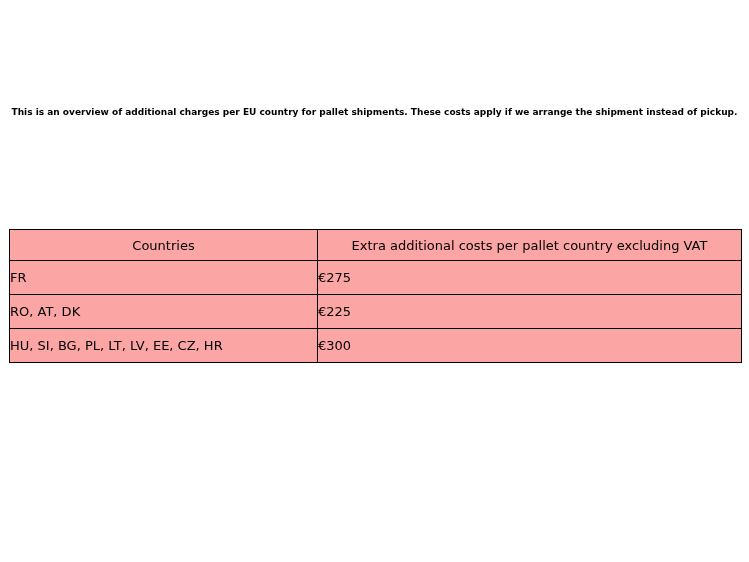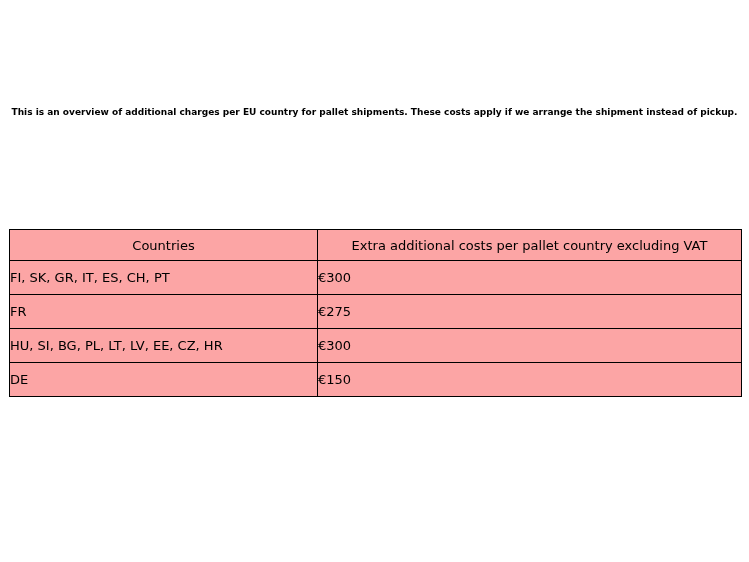"FI, SK, GR, IT, ES," tr { html: <tr> <td>FI, SK, GR, IT, ES, CH, PT</td> <td>€300</td> </tr> -> none }
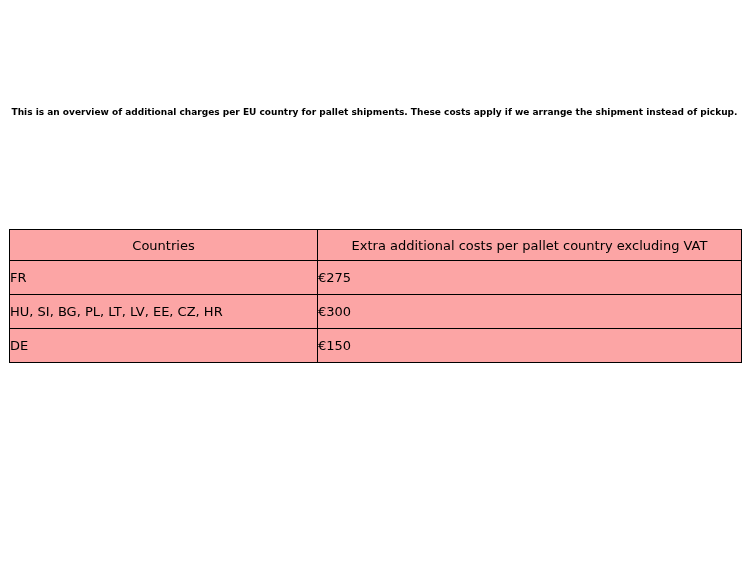"RO, AT, DK" tr { html: none -> <tr> <td>RO, AT, DK</td> <td>€225</td> </tr> }
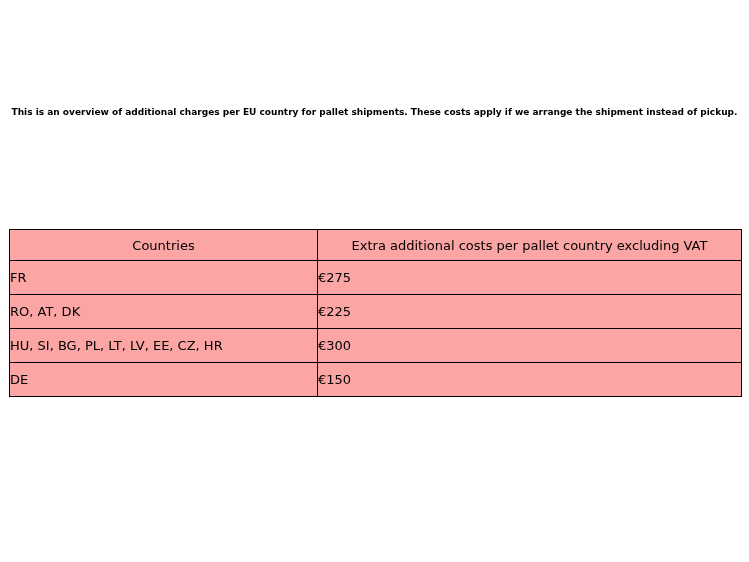"DE" tr { html: <tr> <td>DE</td> <td>€150</td> </tr> -> none }
